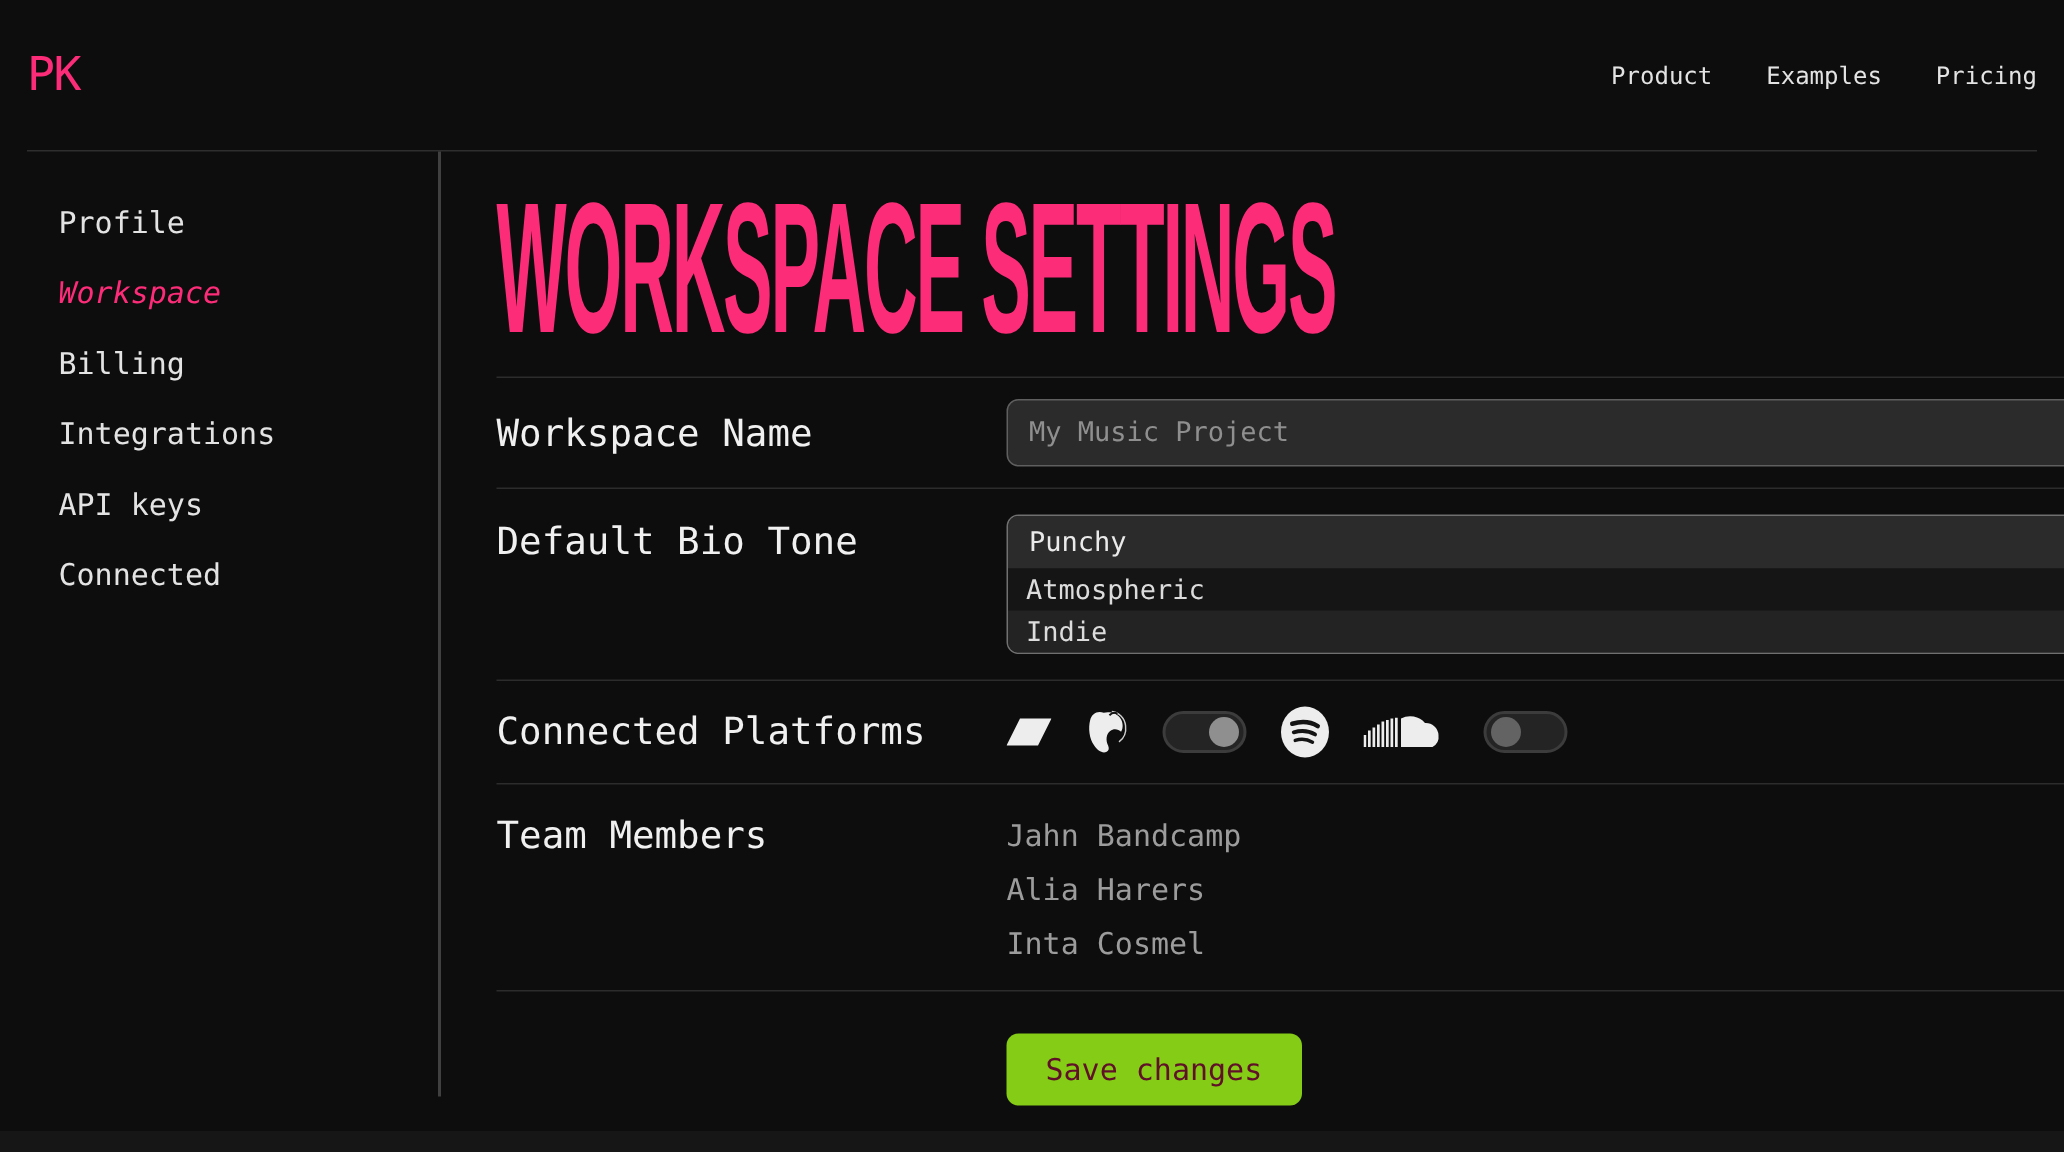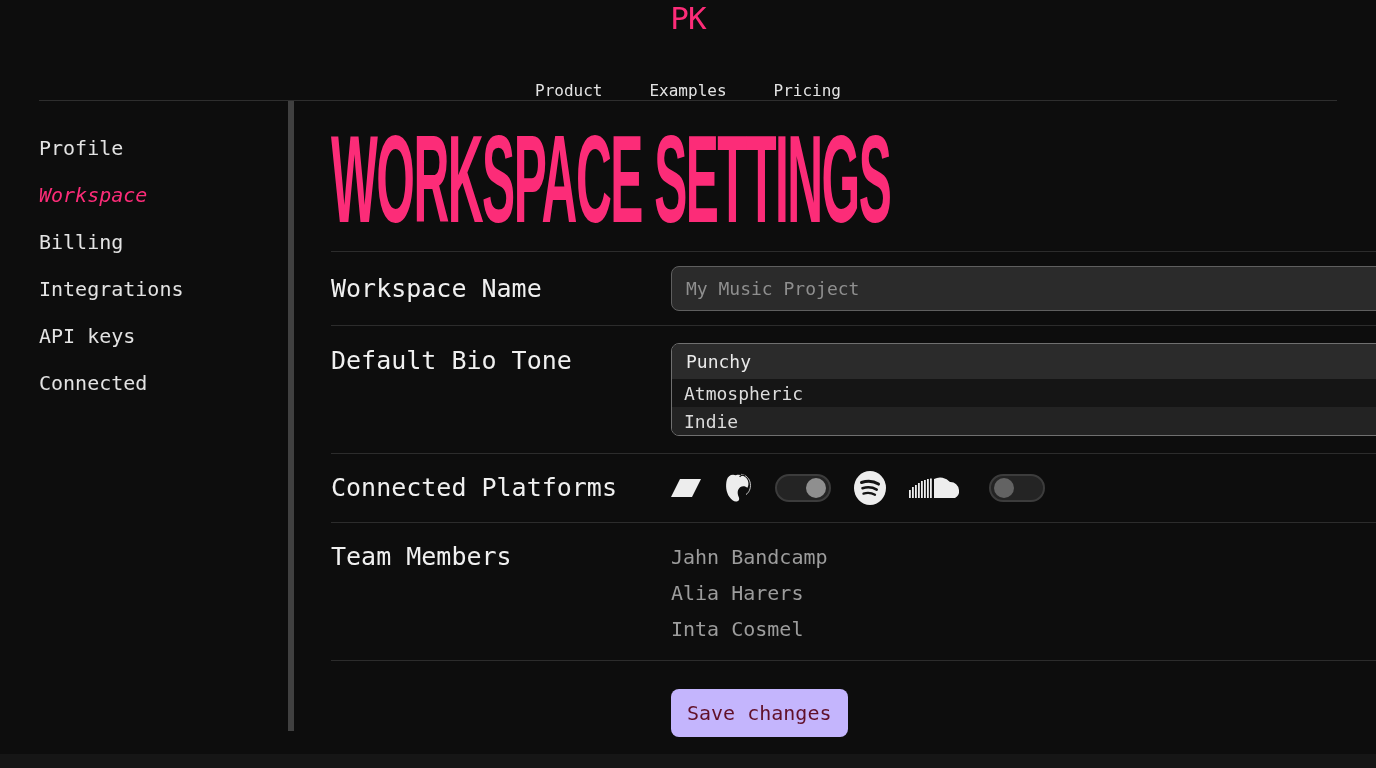"PK" header { flex-direction: column -> none; margin: 0 39px -> 0 18px }
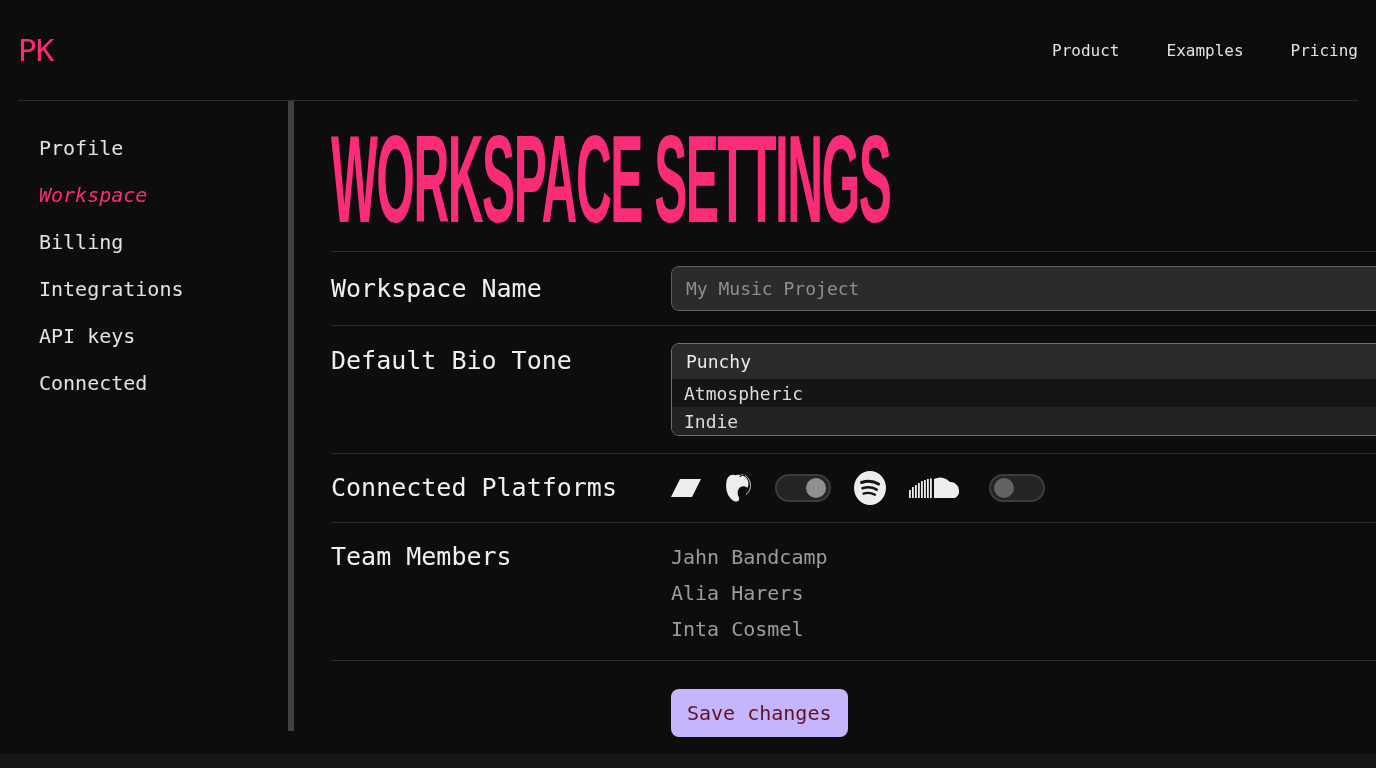"Product" .nav { gap: 47px -> 36px }
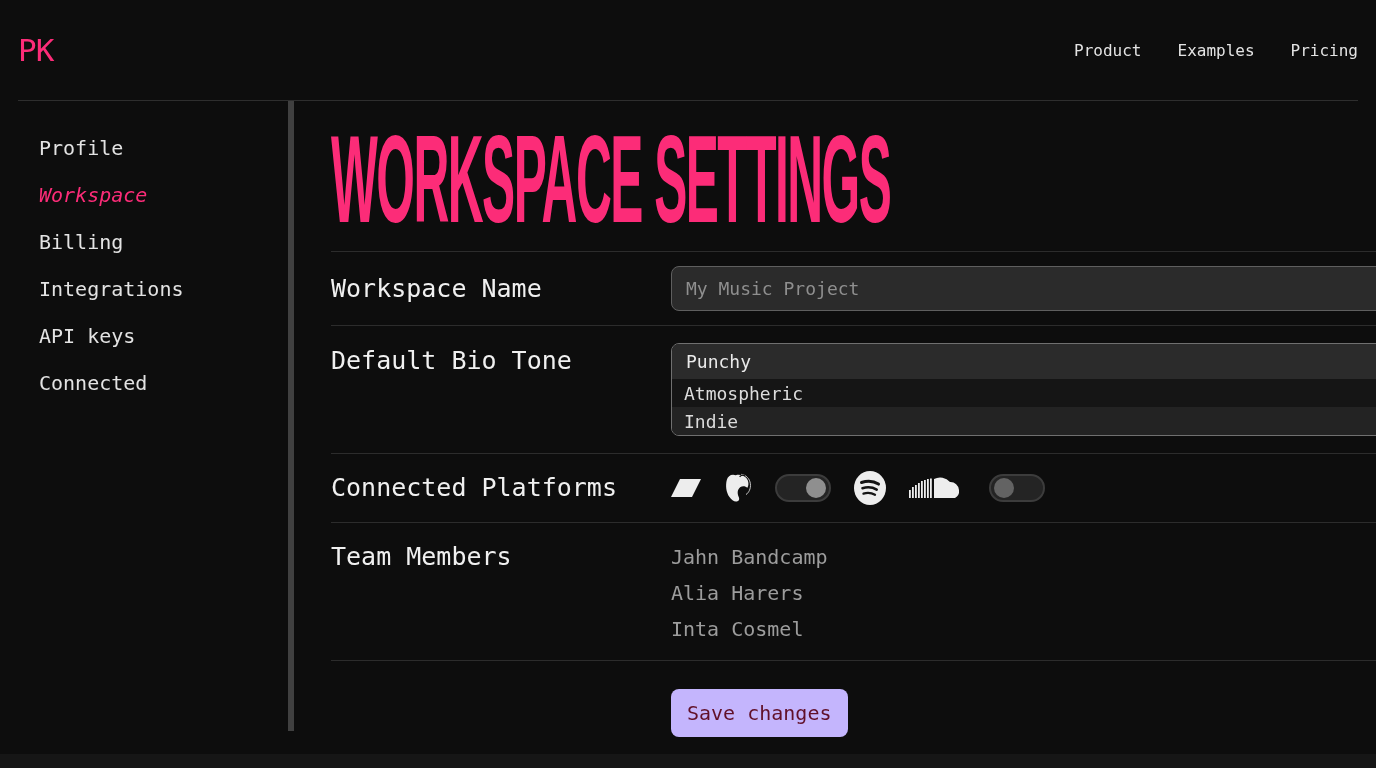"Profile" aside { border-right: 6px solid #404040 -> 2px solid #404040 }
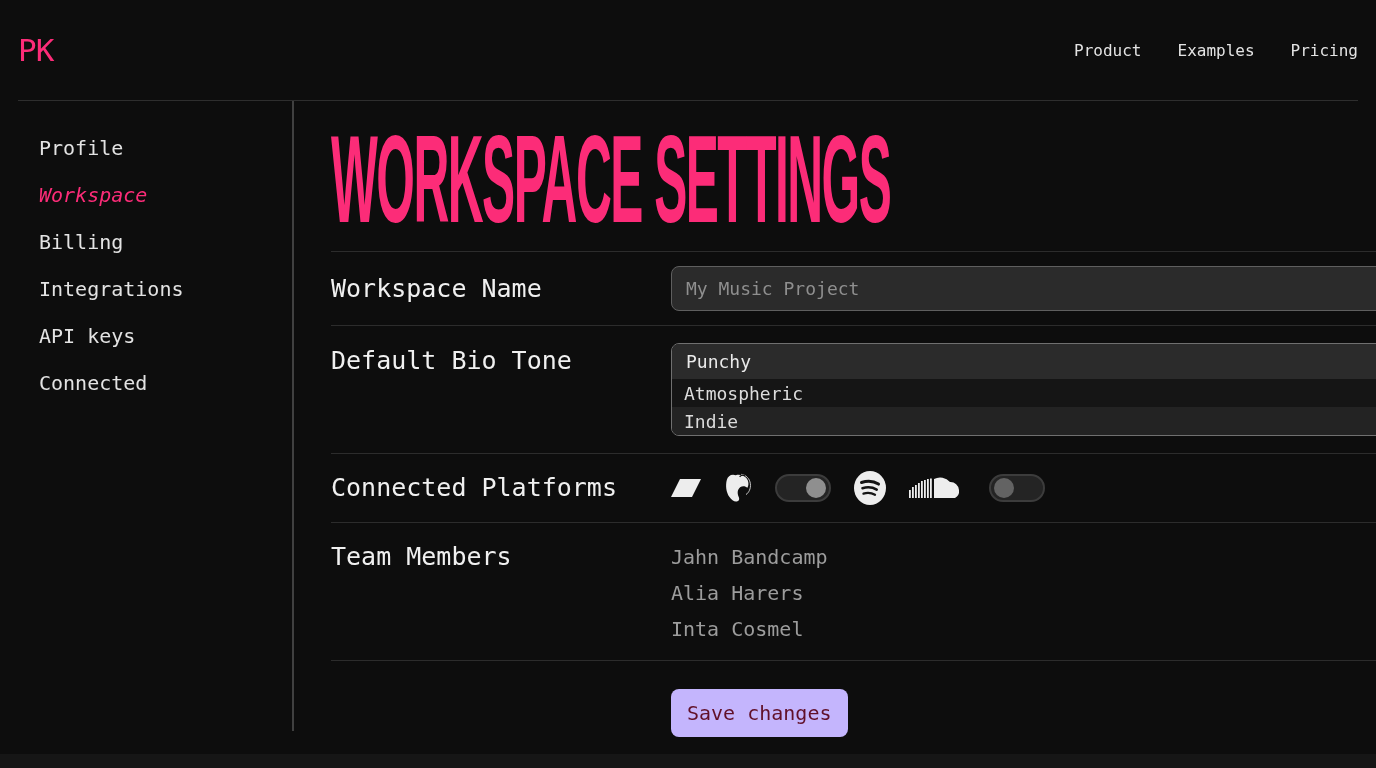"Save changes" .save-btn { background: #c4b5fd -> #84cc16; padding: 12px 16px -> 12px 26px }
